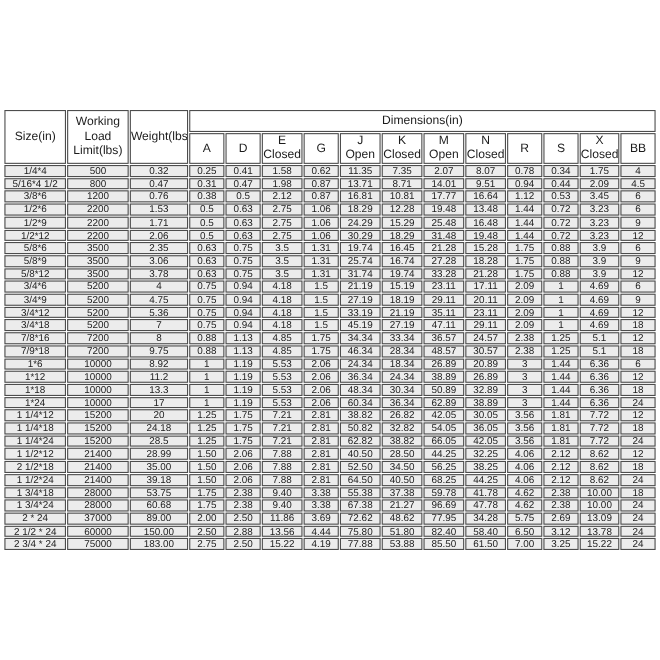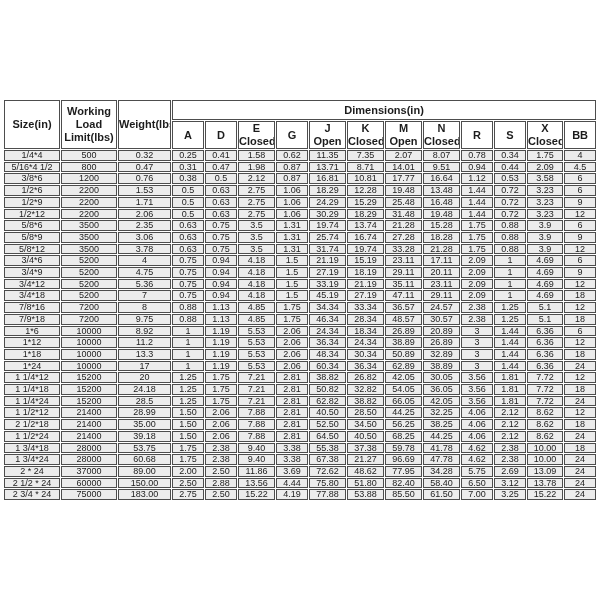"Working" table.spec th { font-weight: bold -> normal }
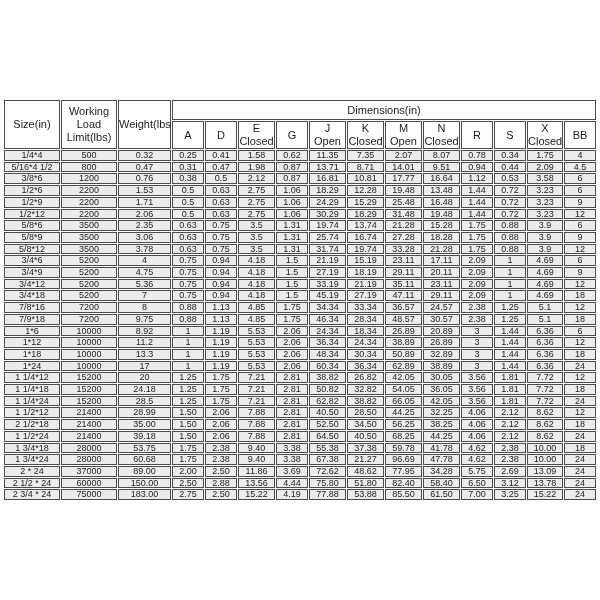"3.58" td { text: 3.58 -> 3.45 }
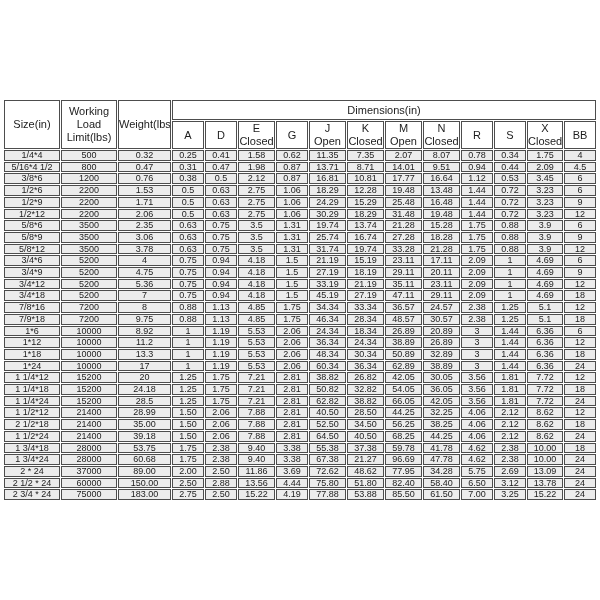"13.74" td { text: 13.74 -> 16.45 }
